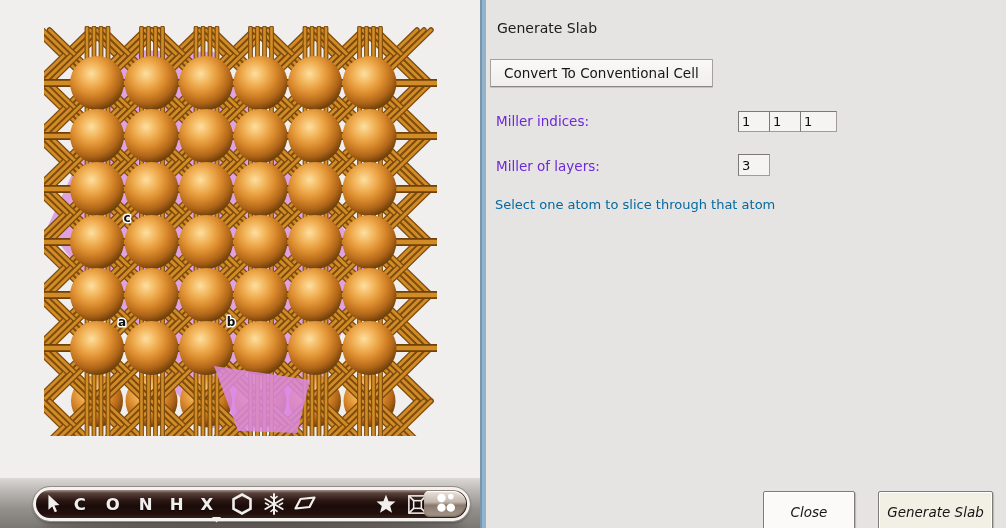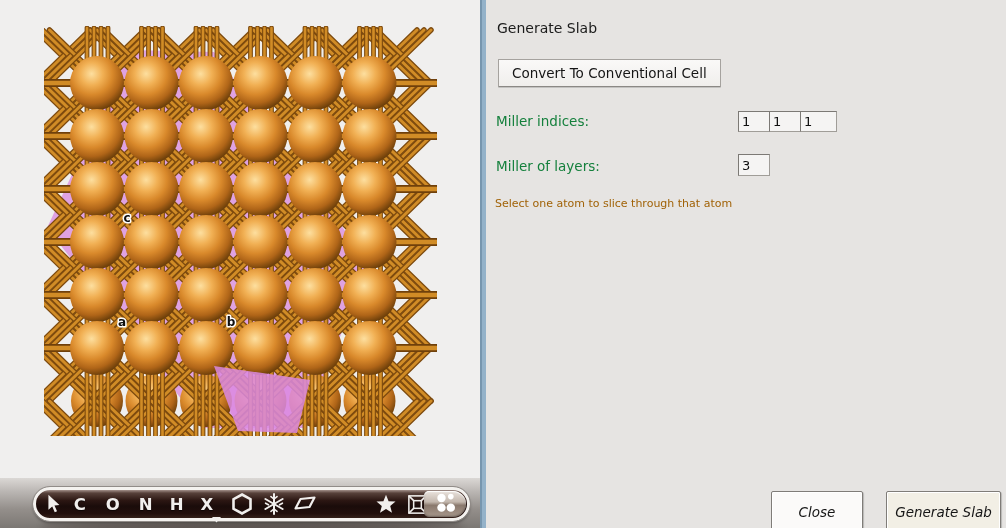"Convert To Conventional Cell" .btn { margin-left: 8px -> none }
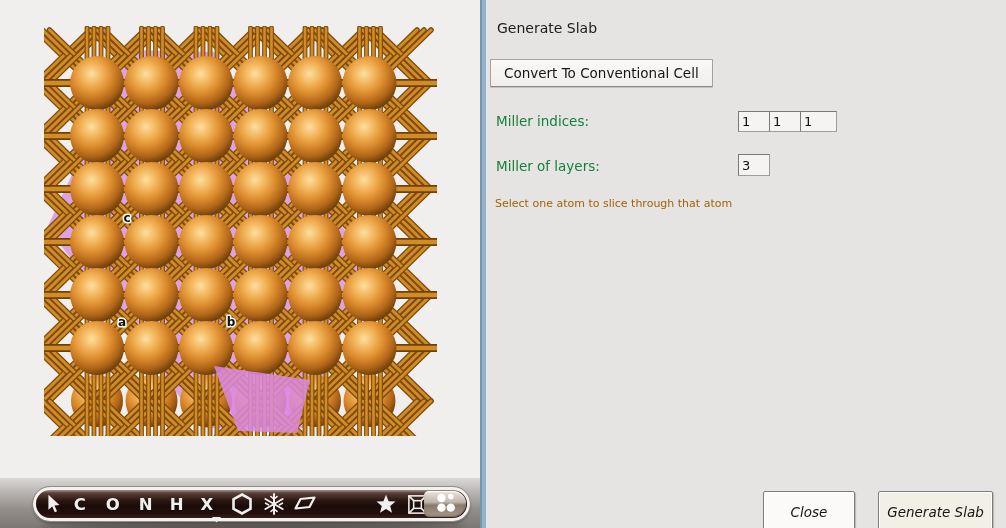"Miller indices:" .row-label { color: #15803d -> #6d28d9 }
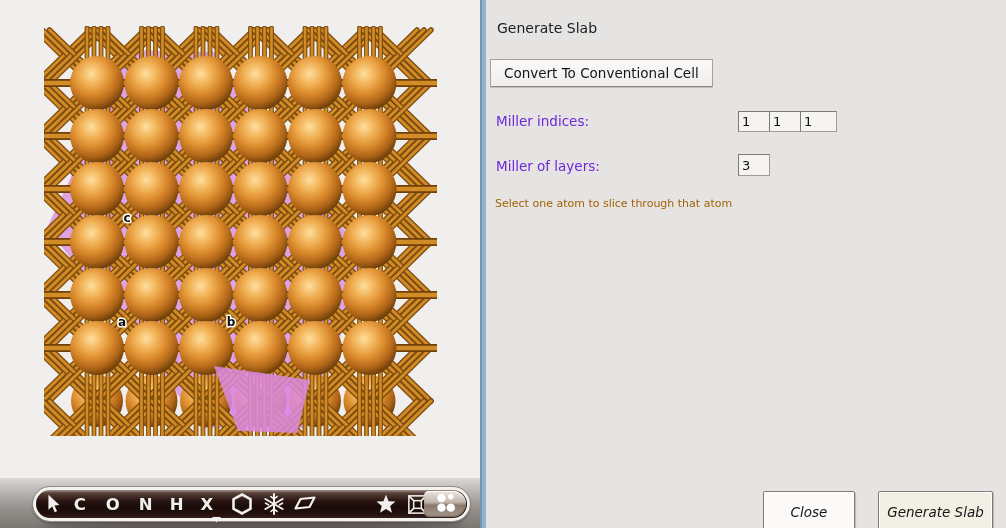"Select one atom to slice" .hint { color: #a16207 -> #0369a1; font-size: 11px -> 13px }
